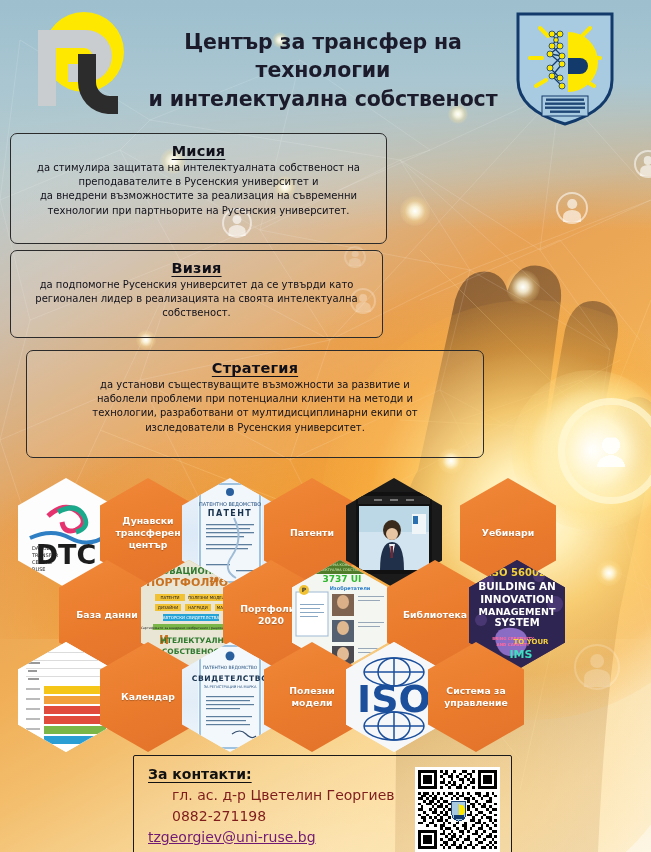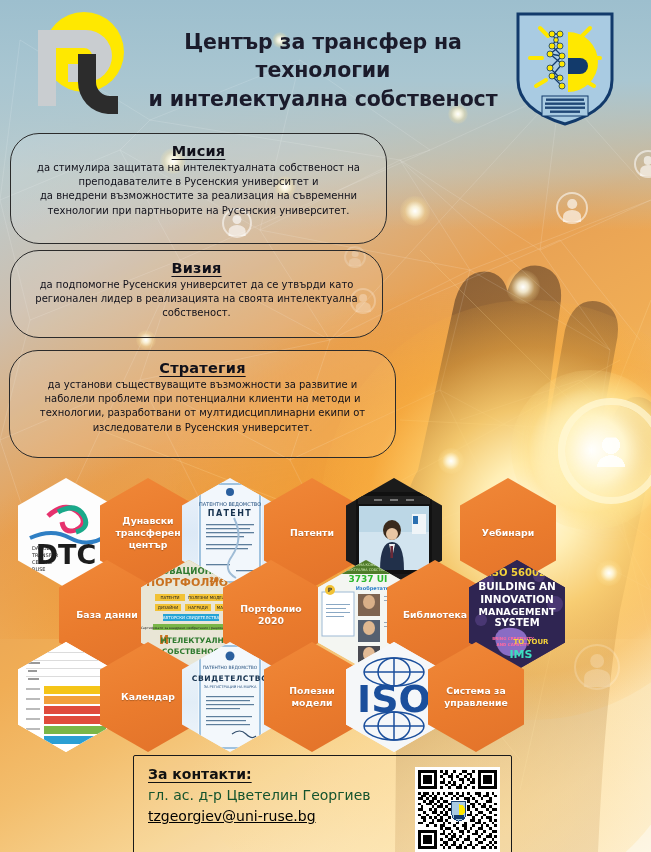"Мисия" .card { border-radius: 29px -> 7px }
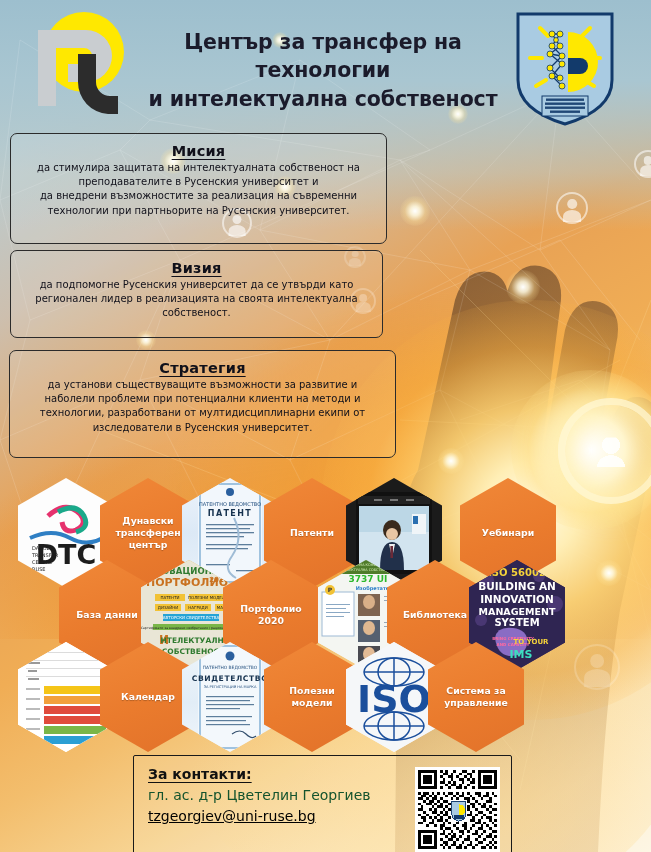"Стратегия" #card-strategy { left: 9px -> 26px; width: 387px -> 458px }
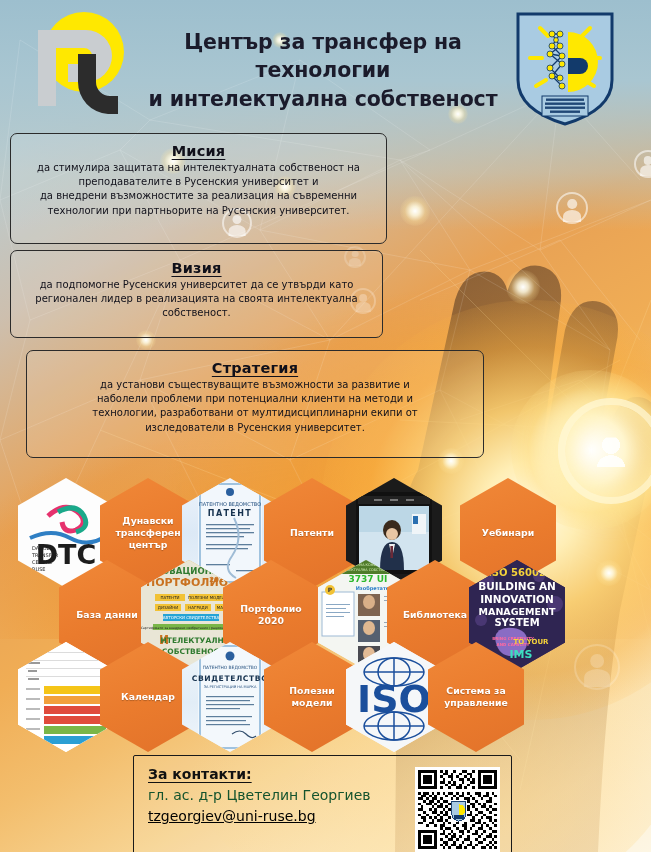"3737 UI" div.hex { left: 318px -> 292px }
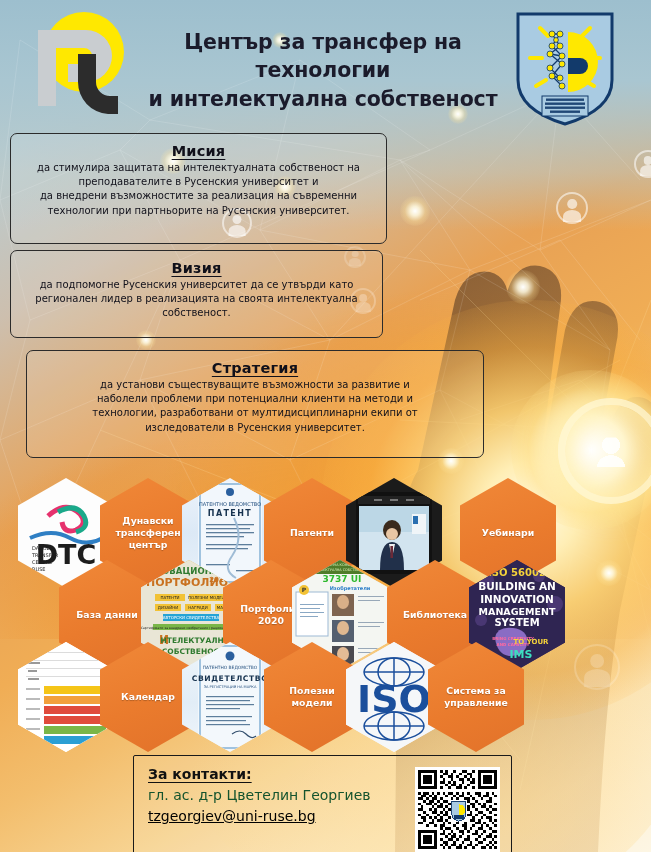"гл. ас. д-р Цветелин Георгиев" #card-contact .ct-line { color: #14532d -> #7f1d1d; margin-left: none -> 24px }
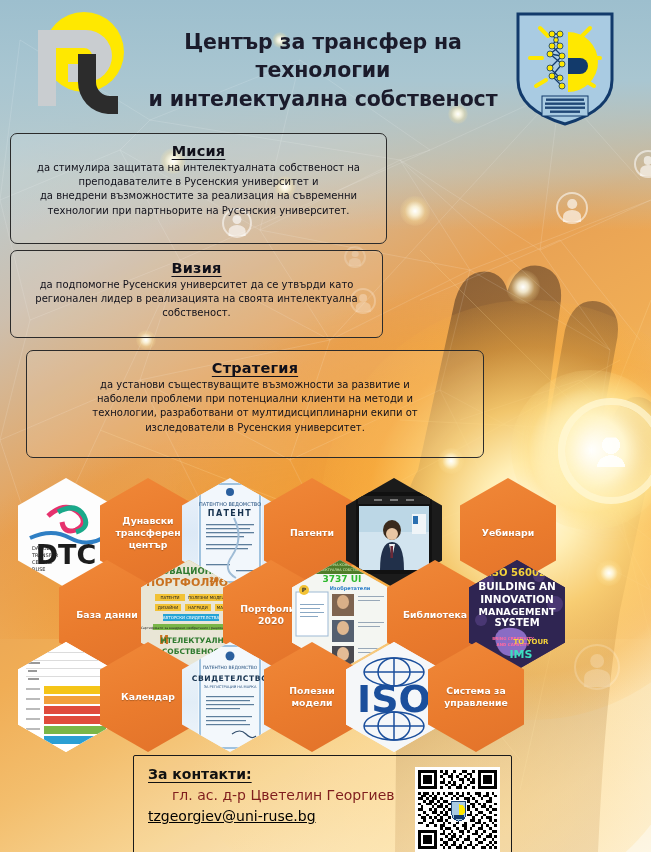"0882-271198" div.ct-line { html: none -> <div>0882-271198</div> }
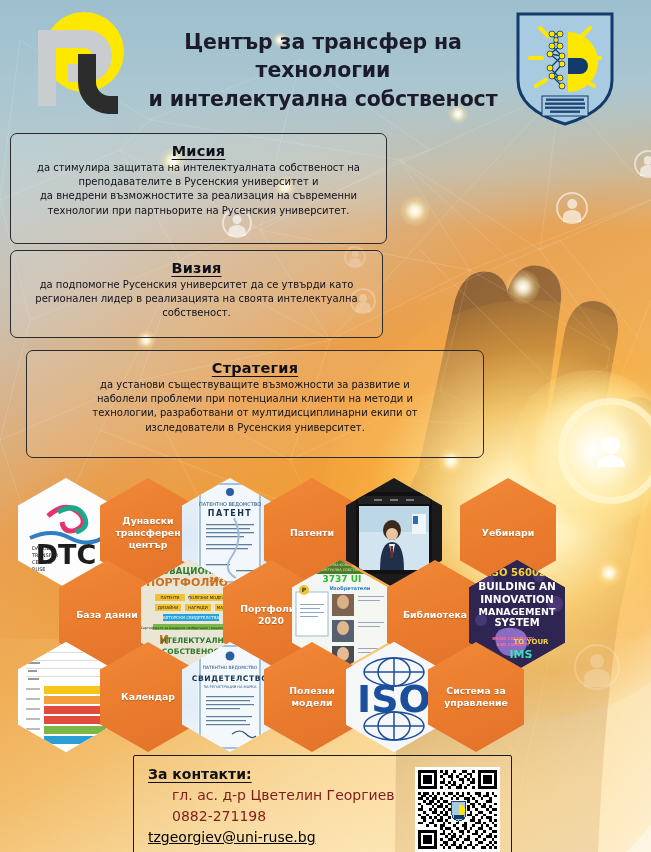"tzgeorgiev@uni-ruse.bg" #card-contact .ct-mail { color: #000000 -> #701a75 }
